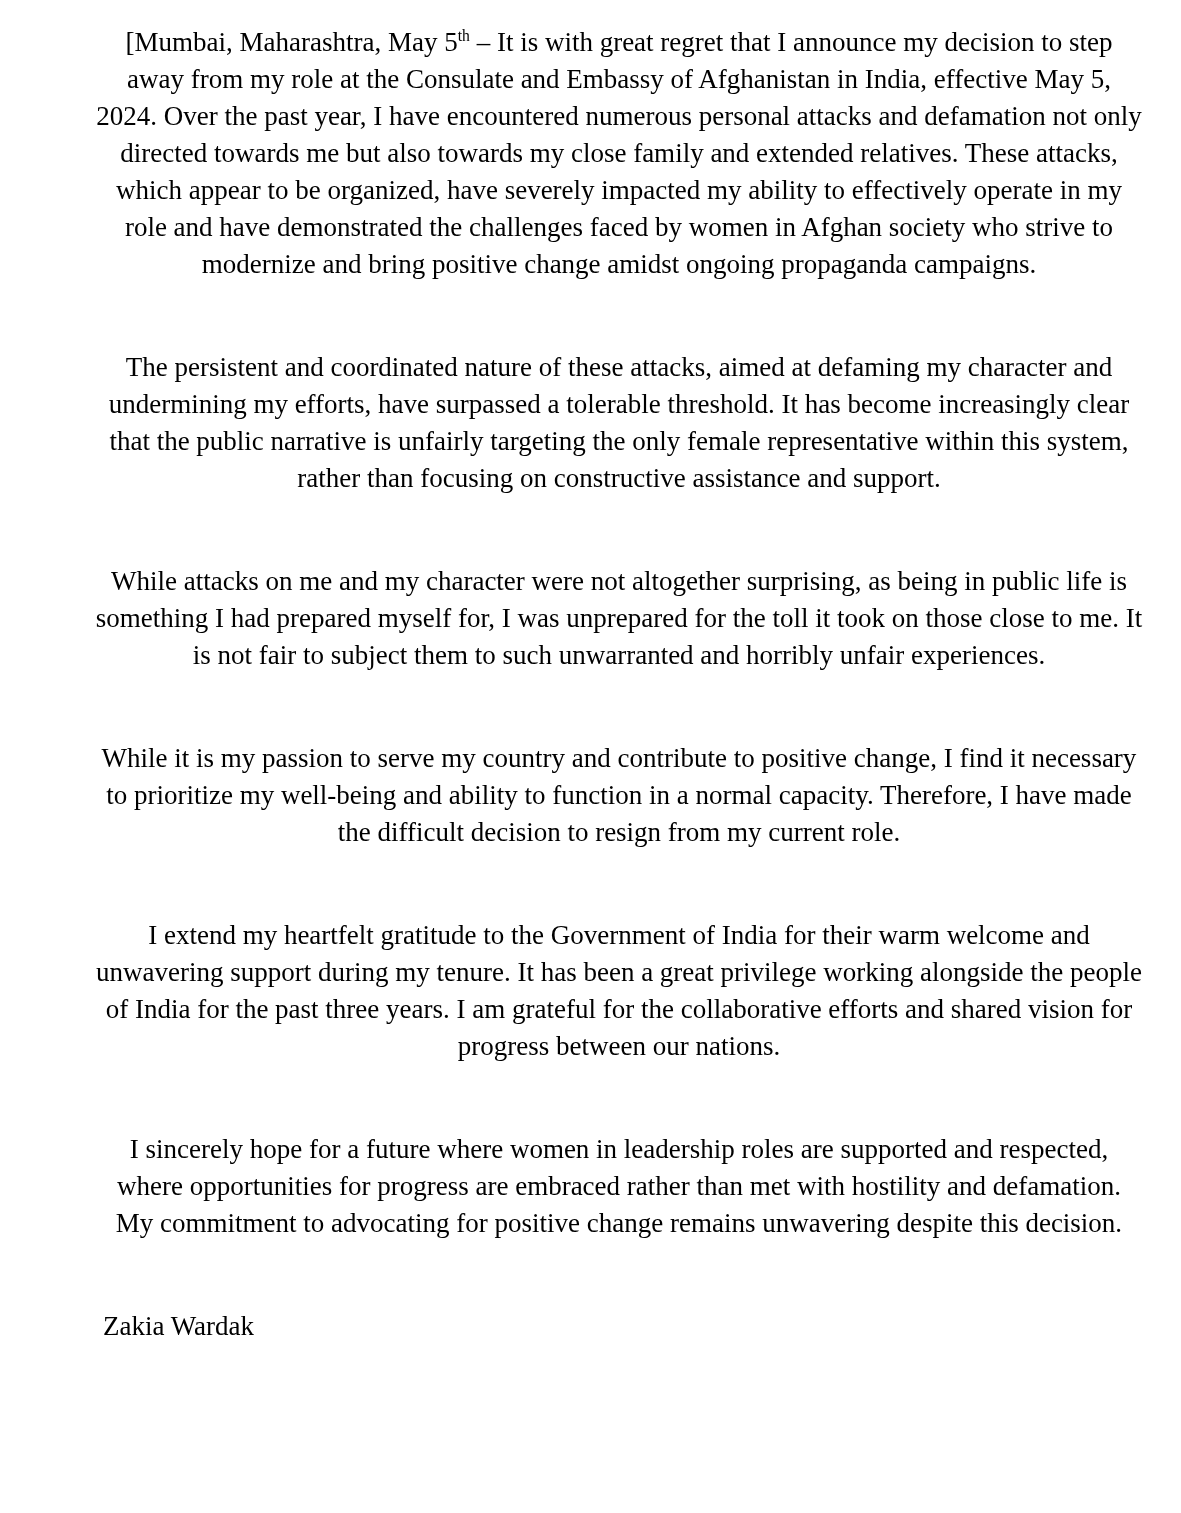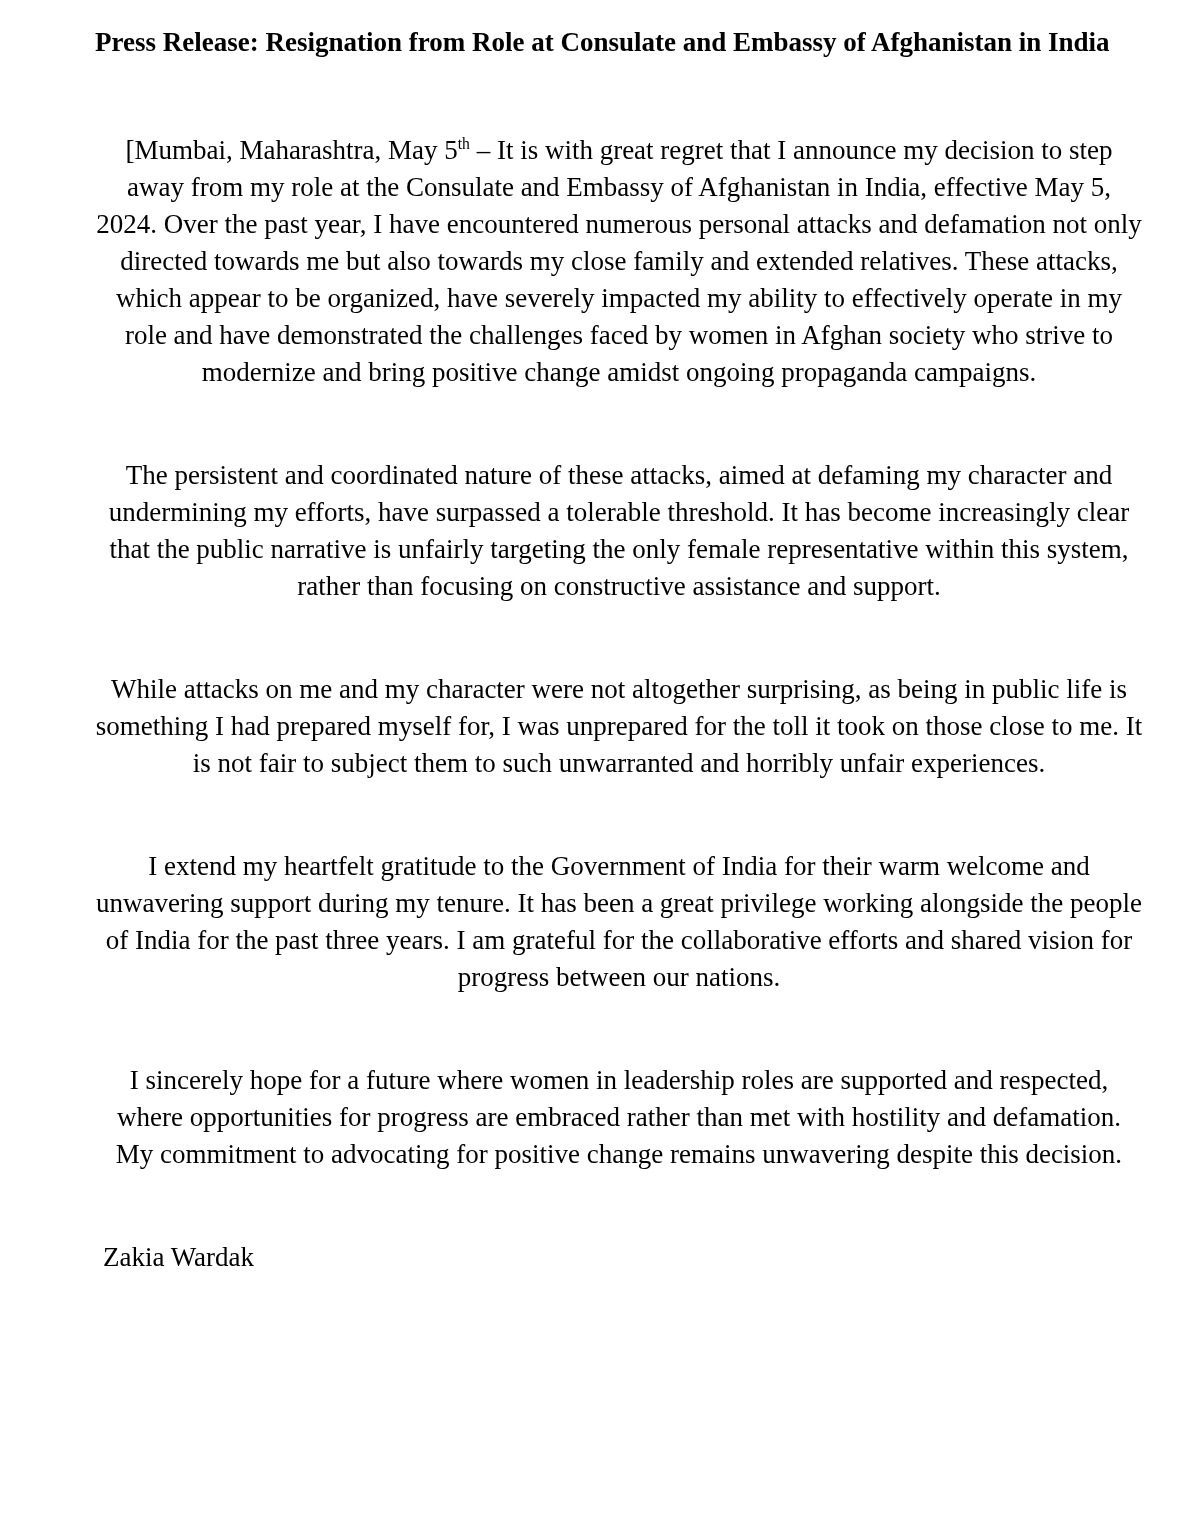"Press Release: Resignation from Role" h1.doc-title { html: <h1>Press Release: Resignation from Role at Consulate and Embassy of Afghanistan in India</h1> -> none }
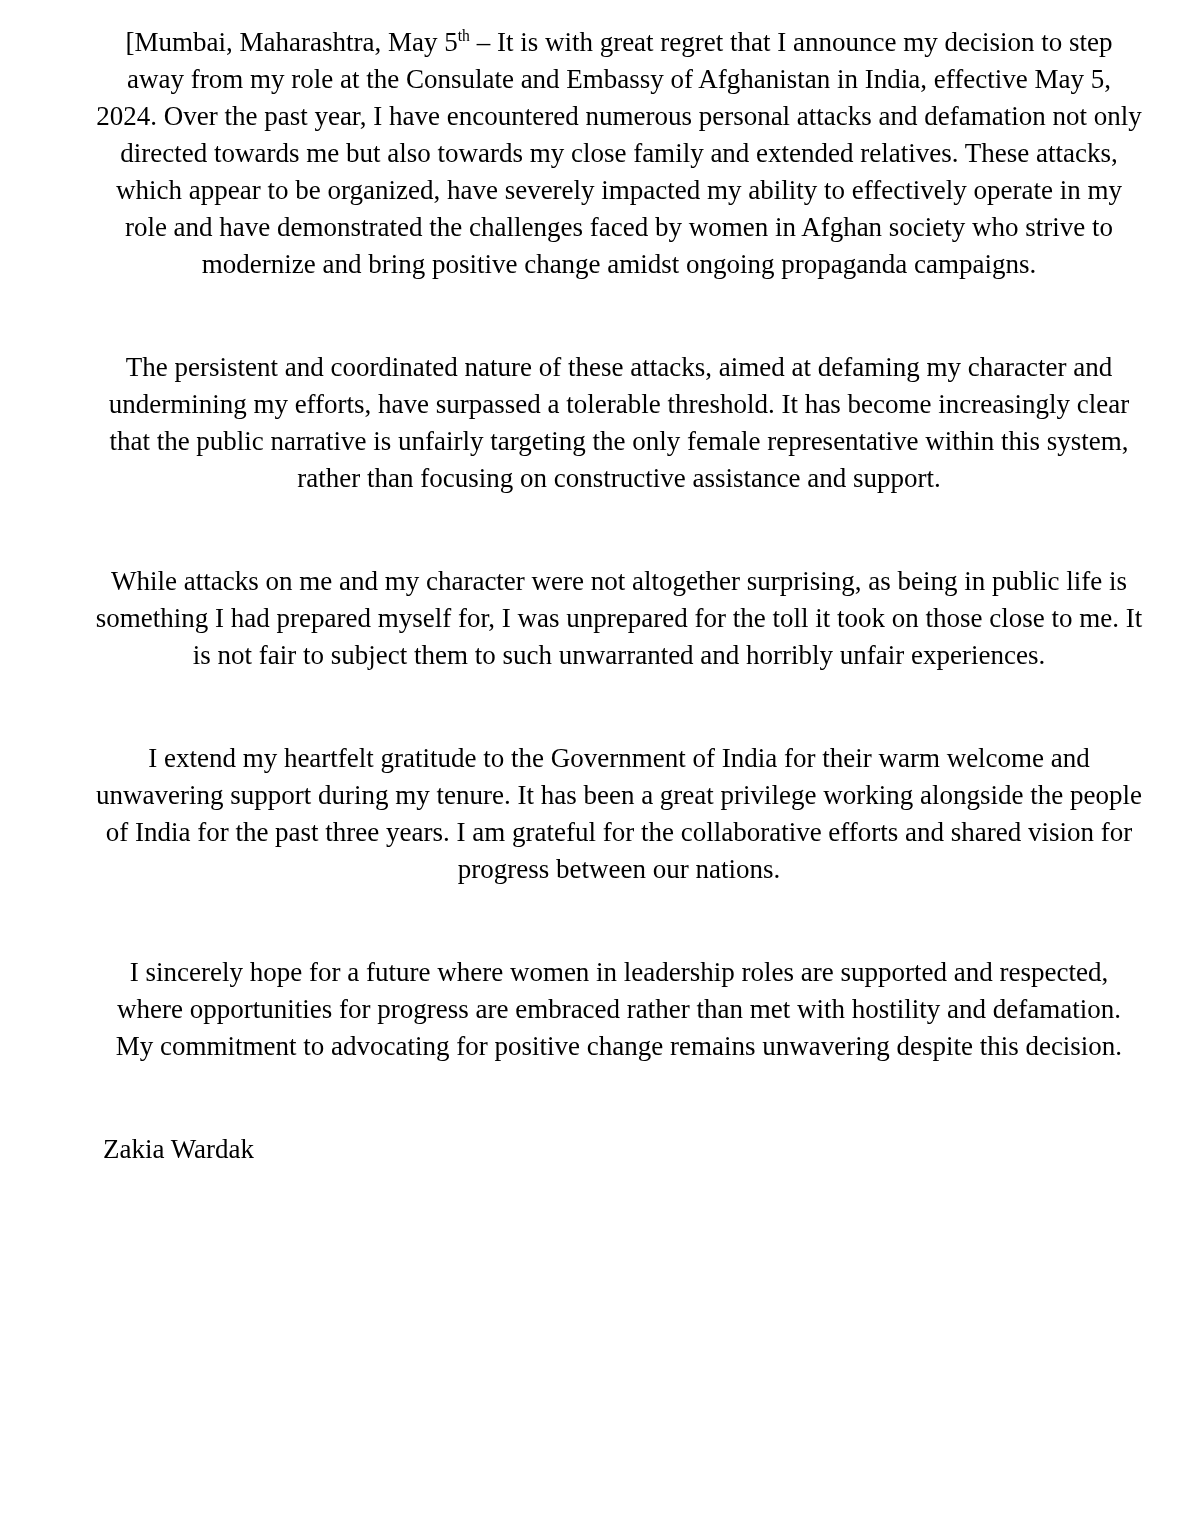"While it is my passion" p.para { html: none -> <p>While it is my passion to serve my country and contribute to positive change, I find it necessary to prioritize my well-being and ability to function in a normal capacity. Therefore, I have made the difficult decision to resign from my current role.</p> }
